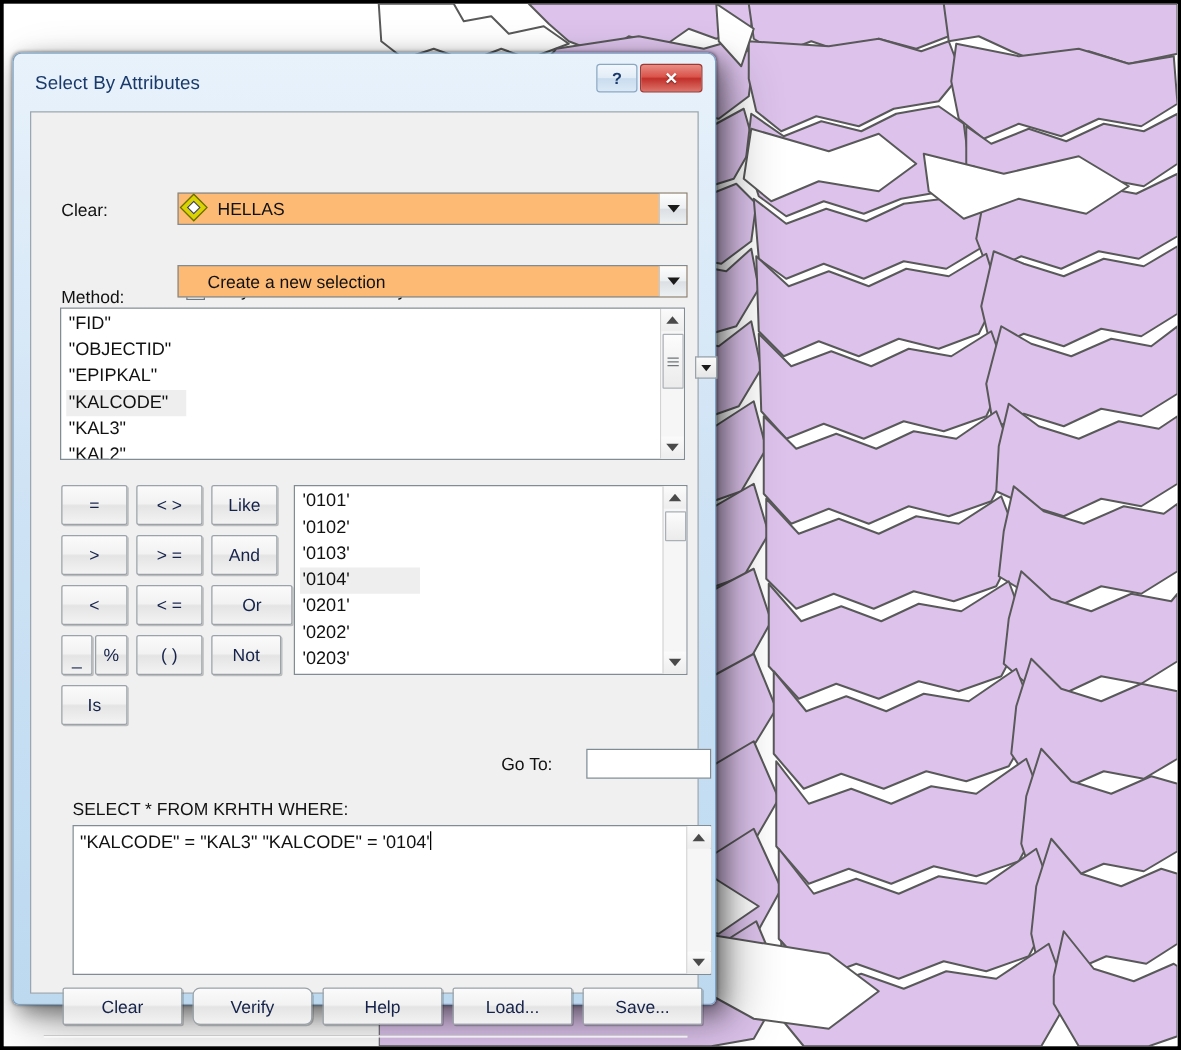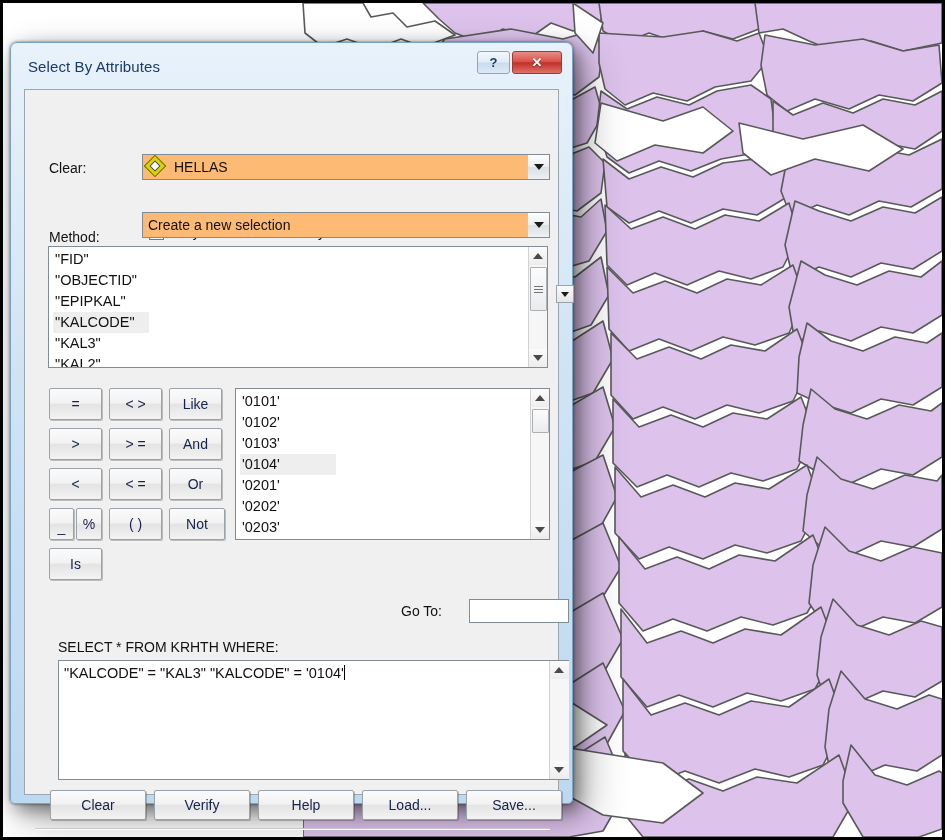"Create a new selection" div.combo { padding-left: none -> 18px }
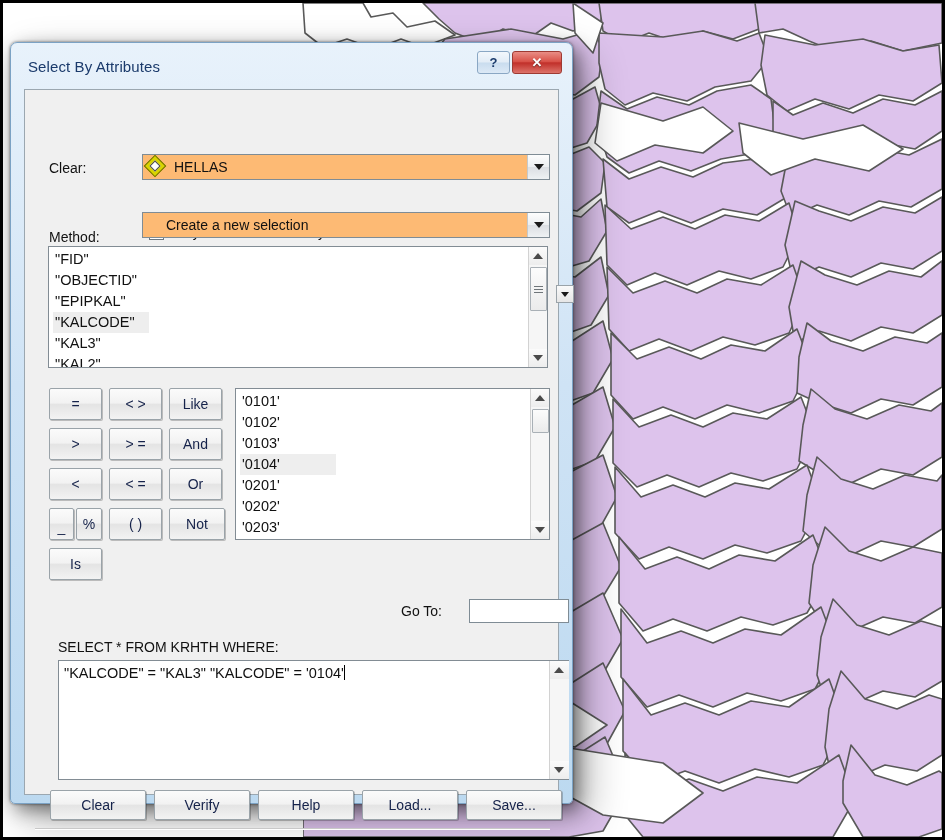"Or" div.opbtn { width: 53px -> 65px }
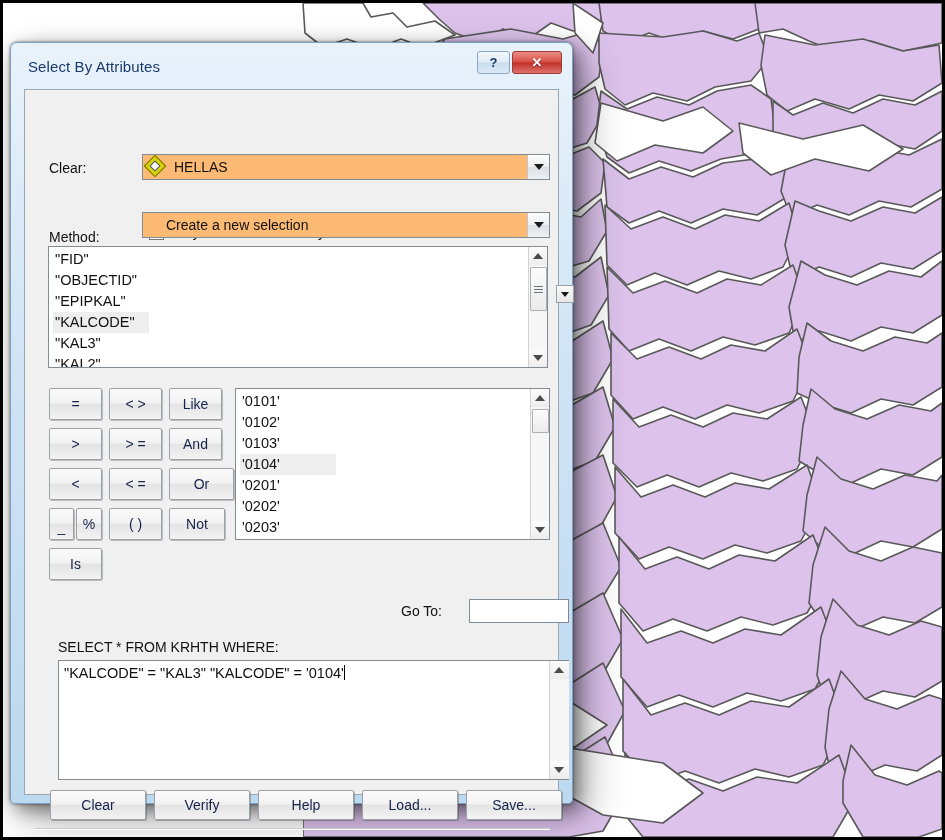"Verify" div.btn { border-radius: none -> 6px }
